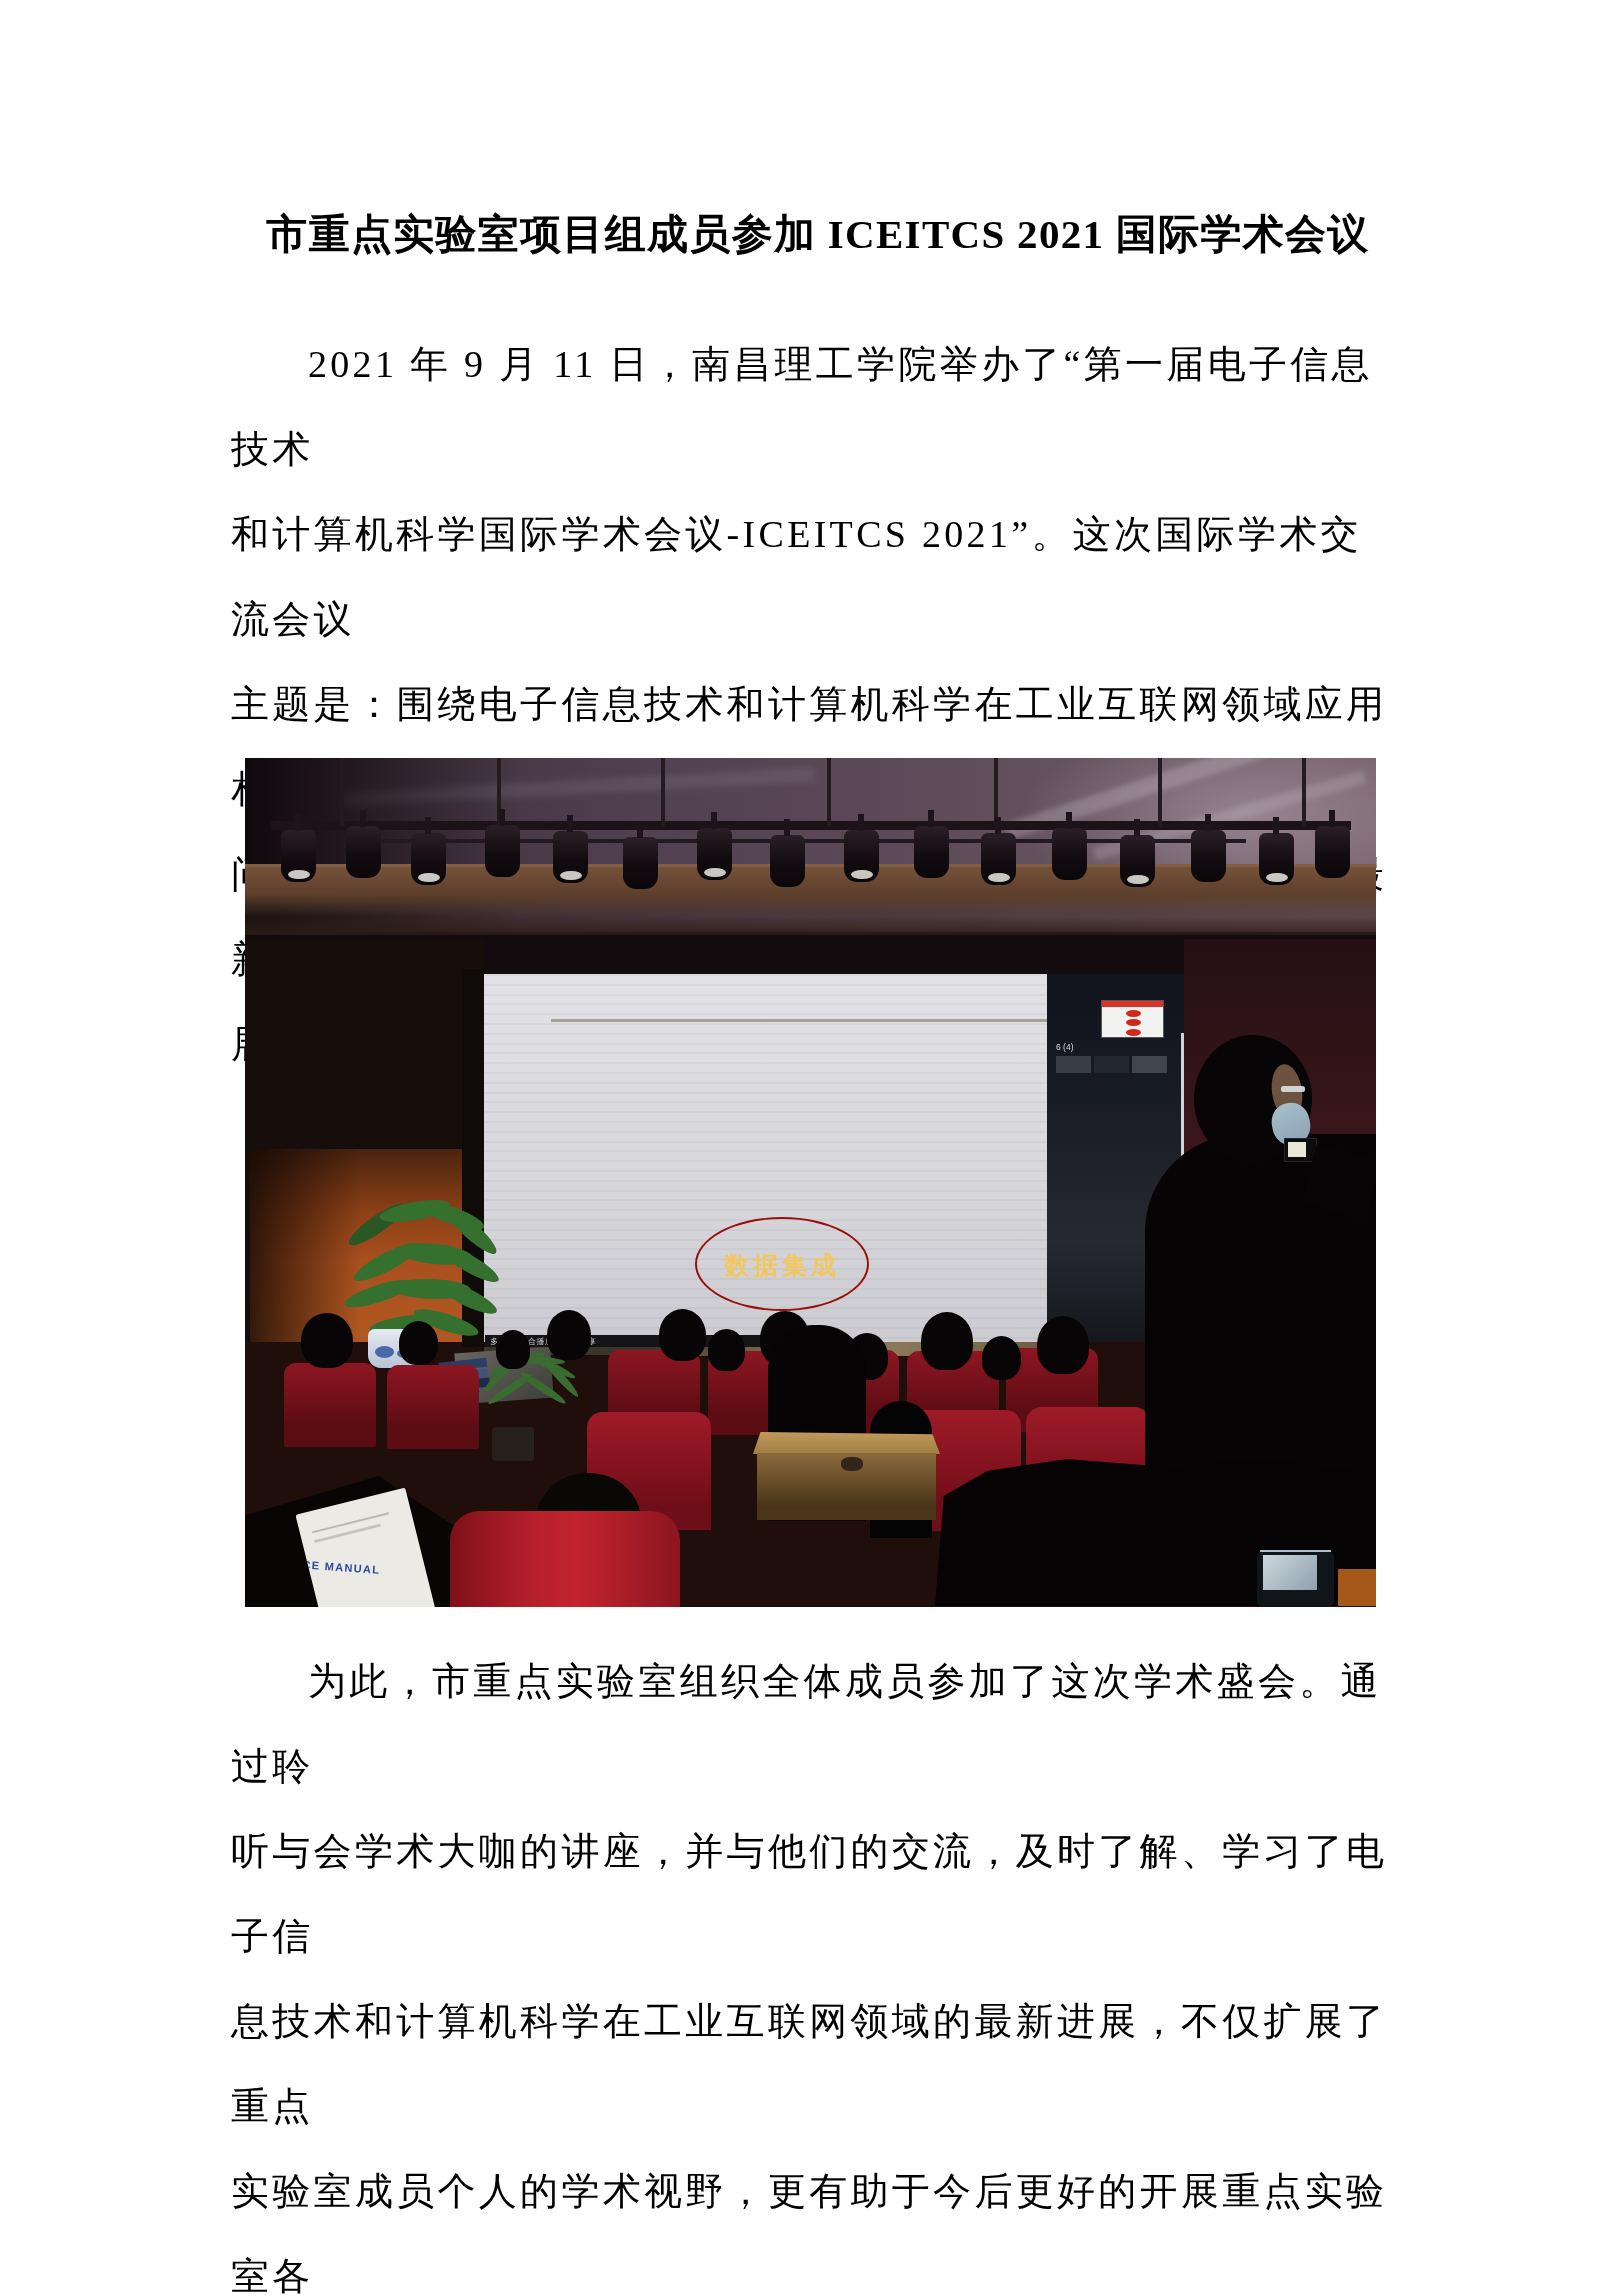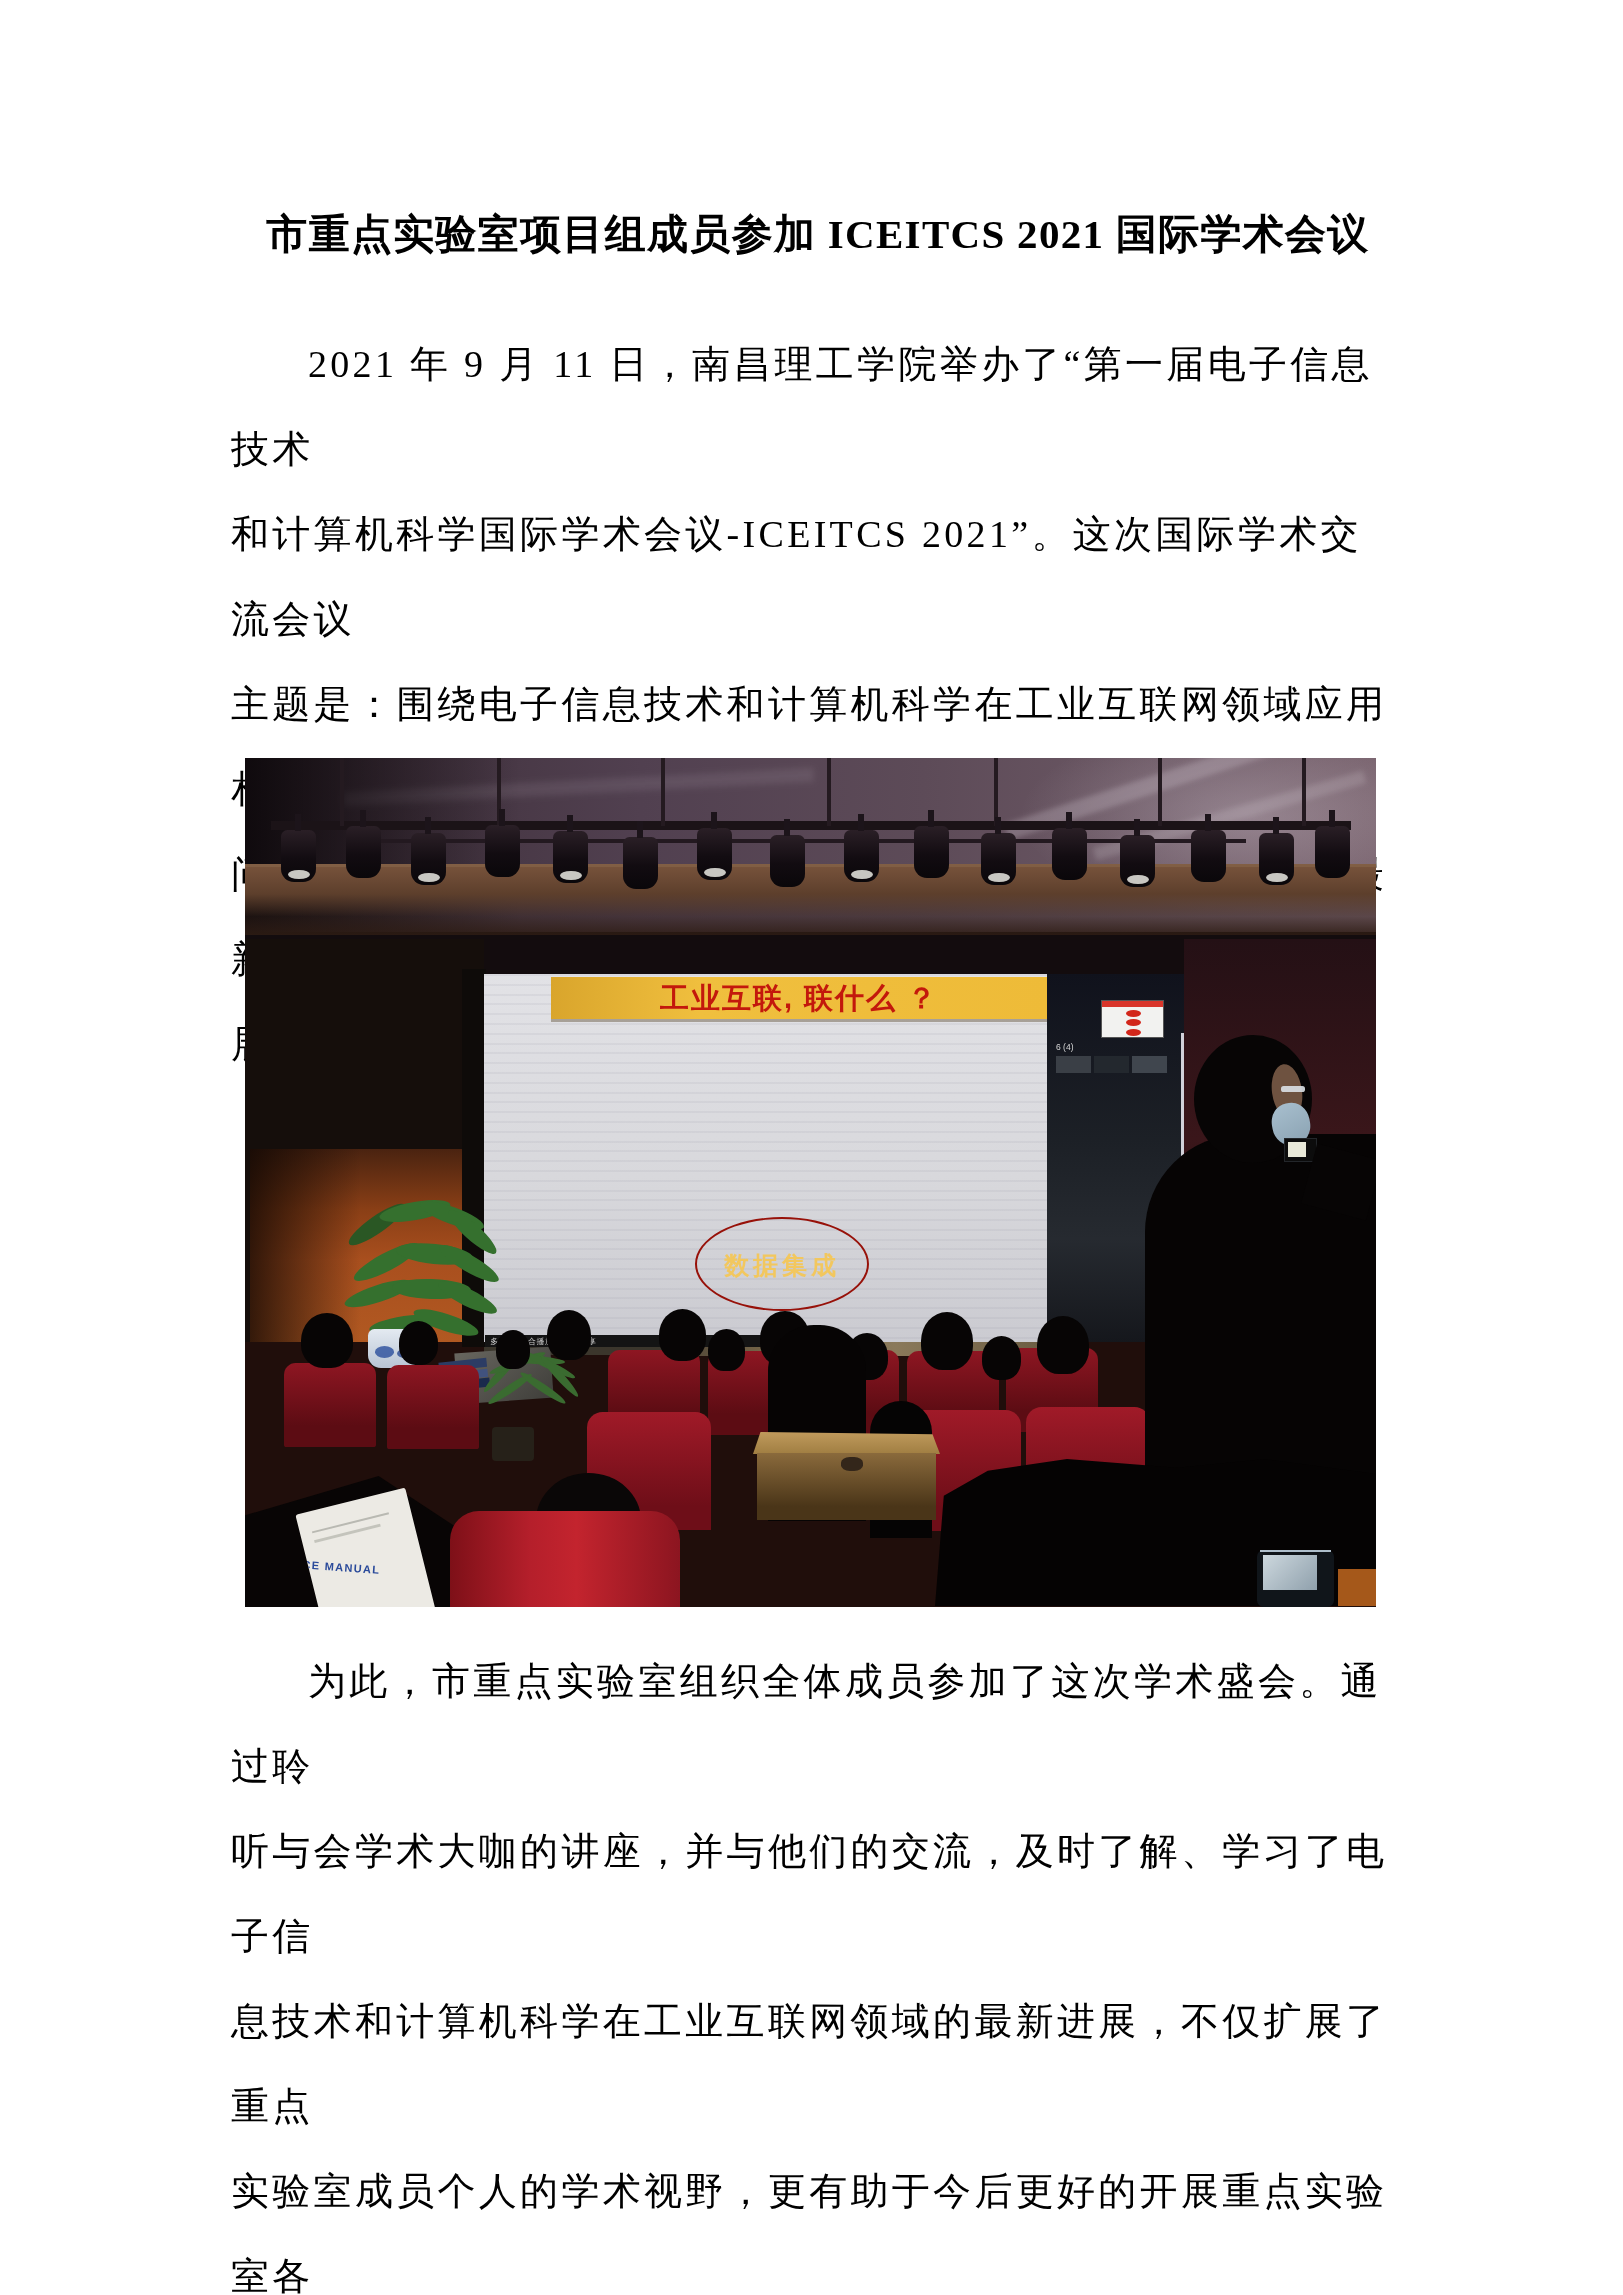"工业互联, 联什么 ？" div.abs { html: <div> <span>工业互联, 联什么 ？</span> </div> -> none }
